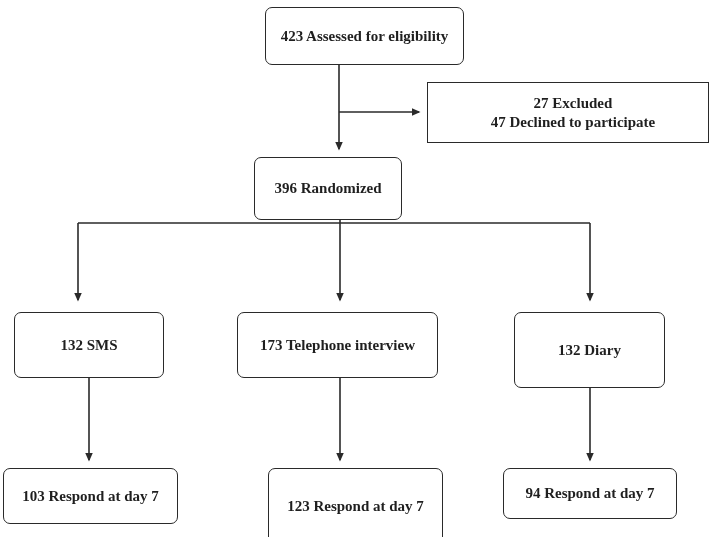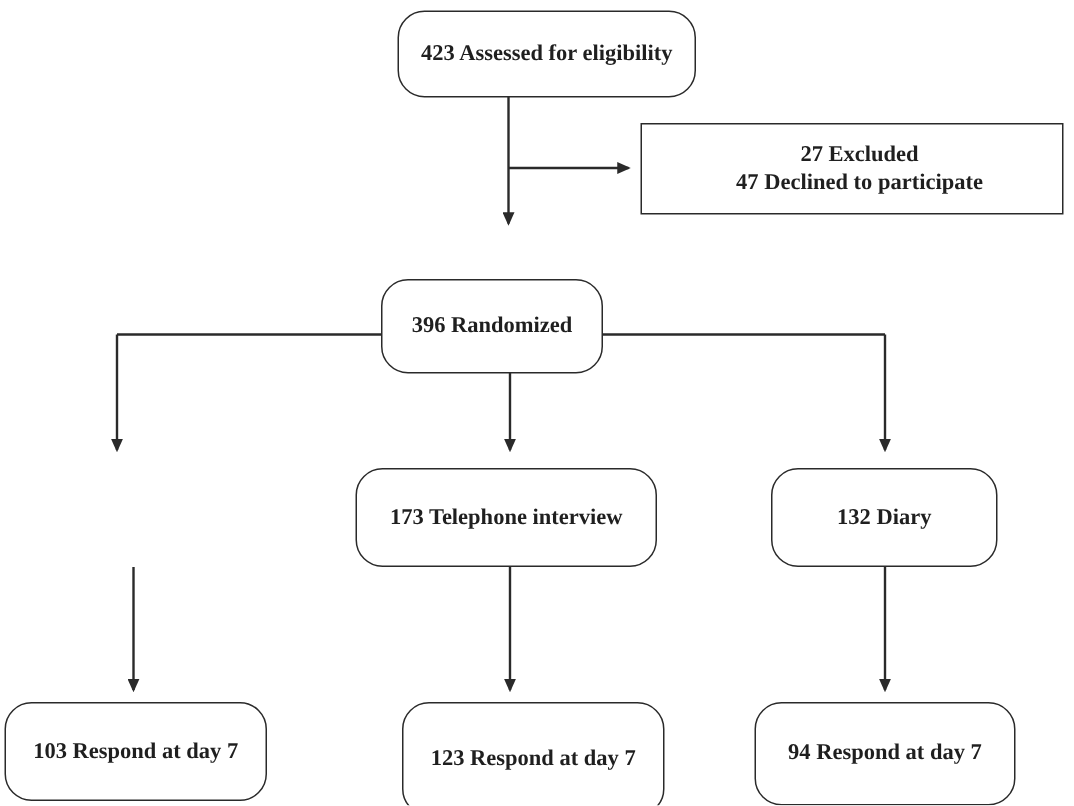"423 Assessed for eligibility" .rounded { border-radius: 18px -> 7px }
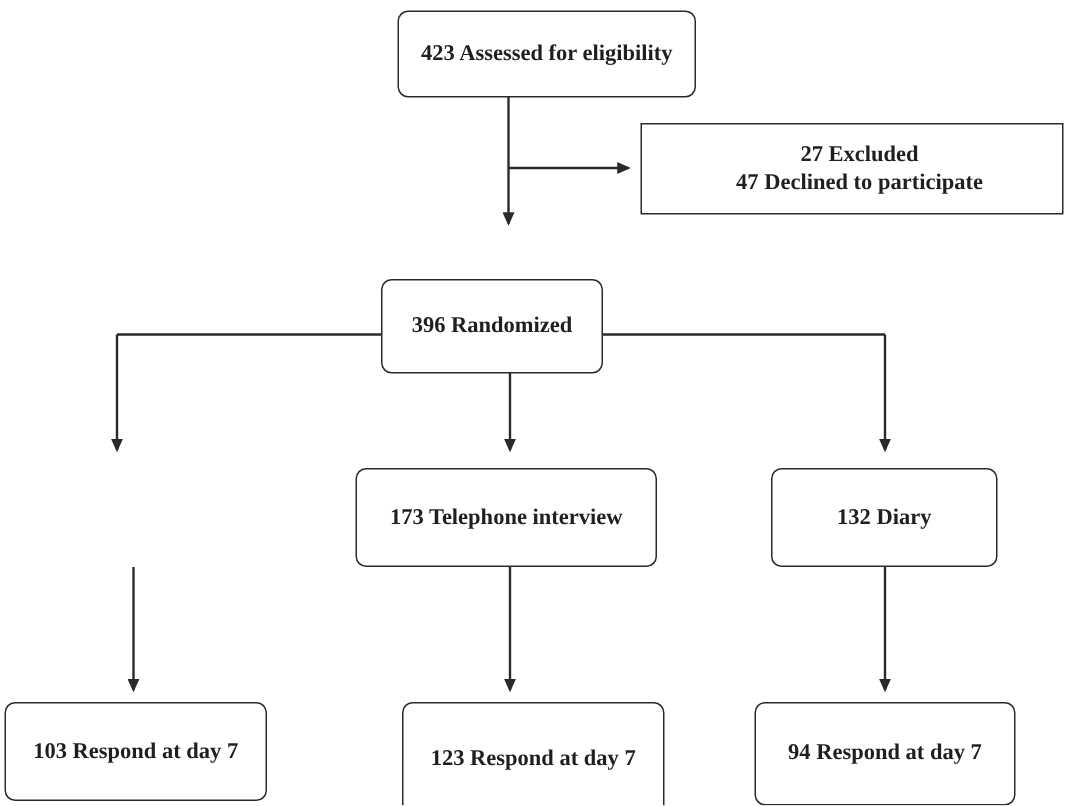"396 Randomized" div.node { margin-top: 29px -> none }
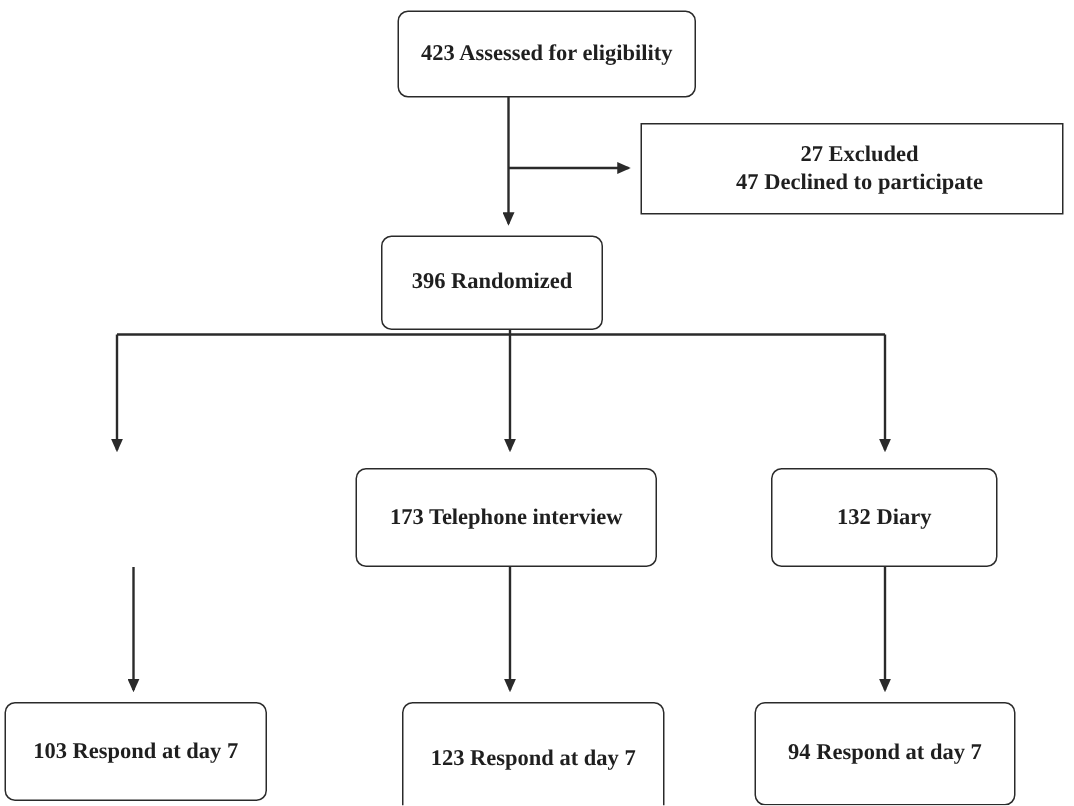"132 SMS" div.node { html: none -> <div> <span>132 SMS</span> </div> }
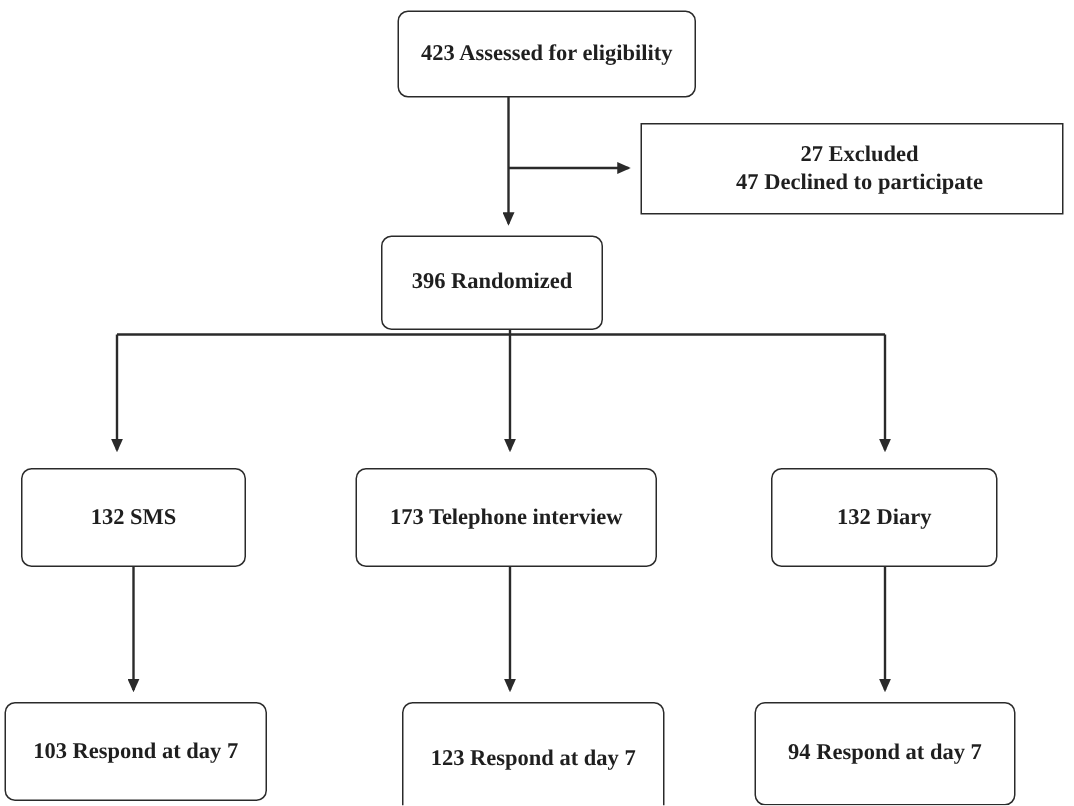"132 Diary" div.node { height: 66px -> 76px }
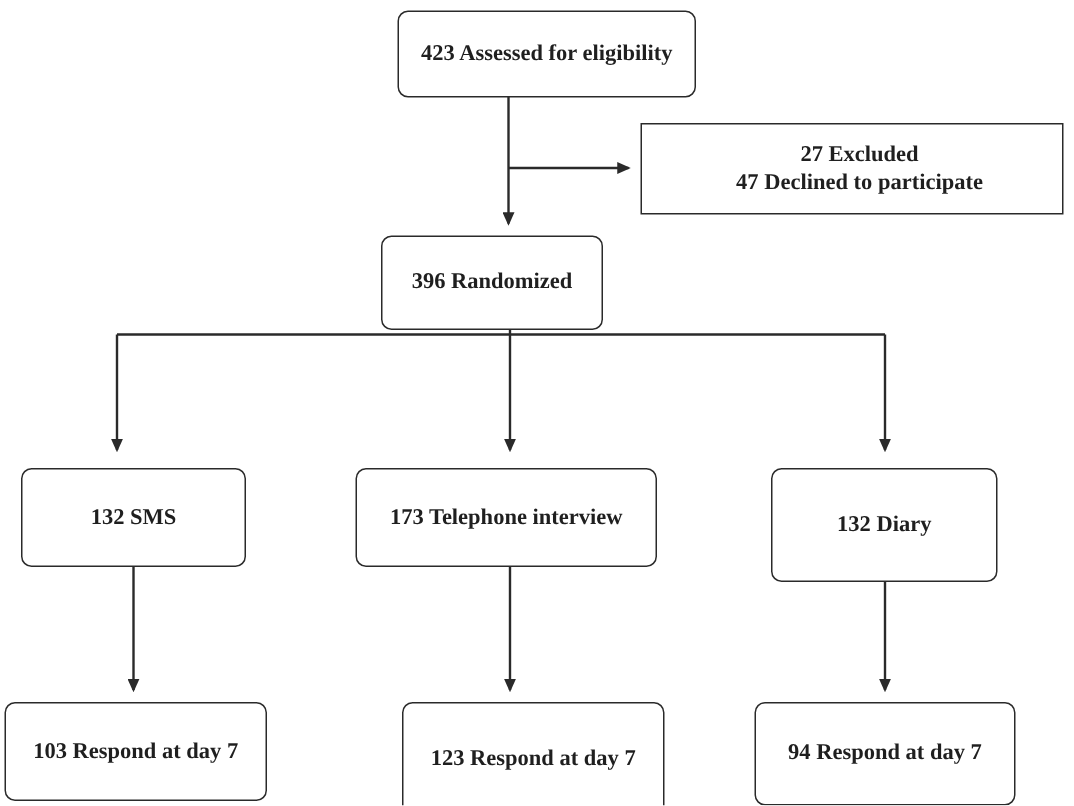"103 Respond at day 7" div.node { height: 66px -> 56px }
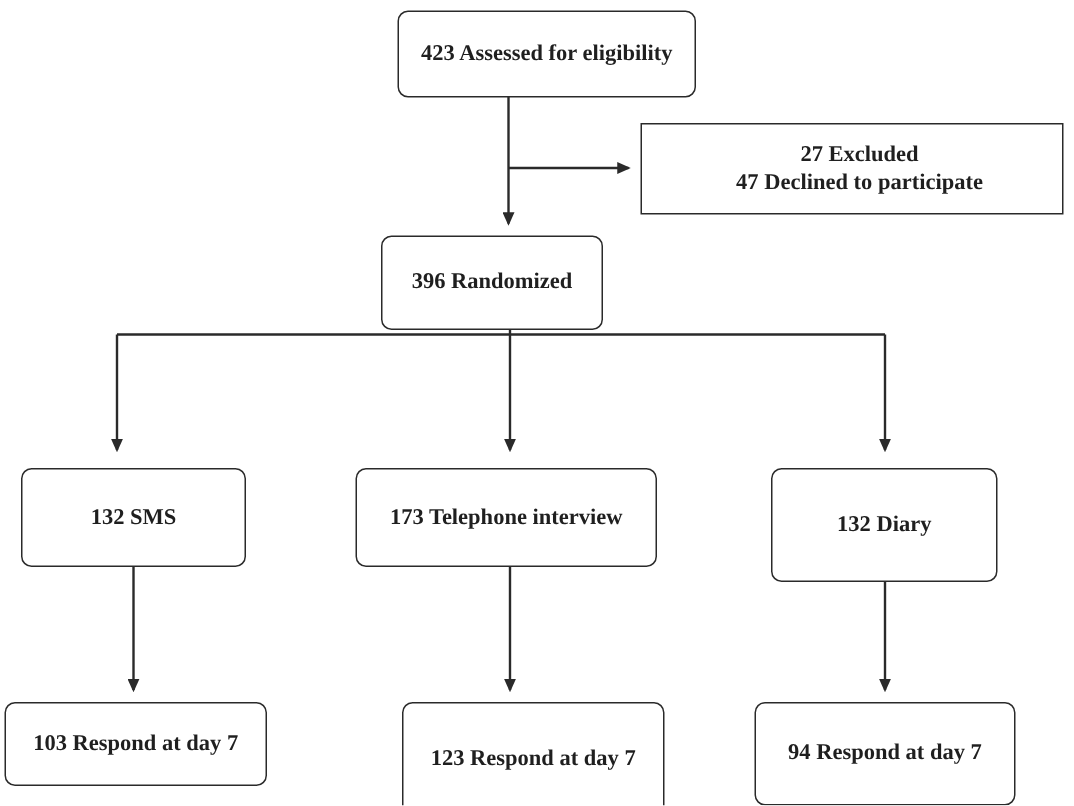"94 Respond at day 7" div.node { height: 69px -> 51px }
